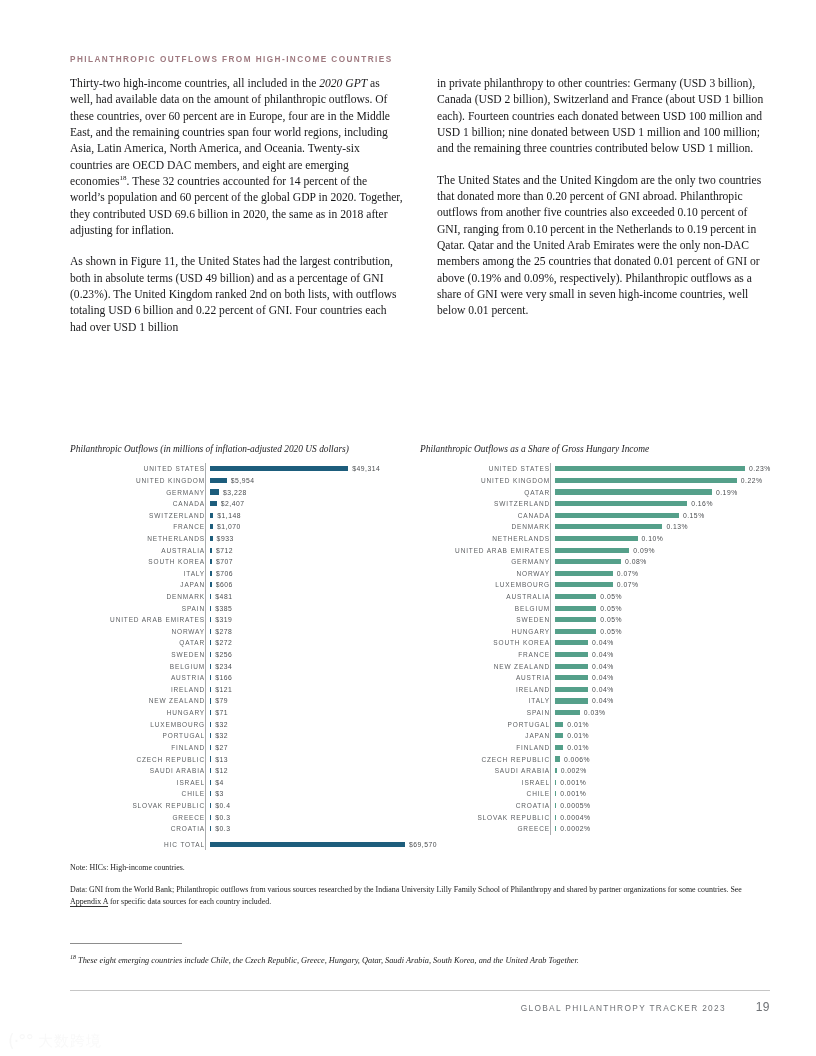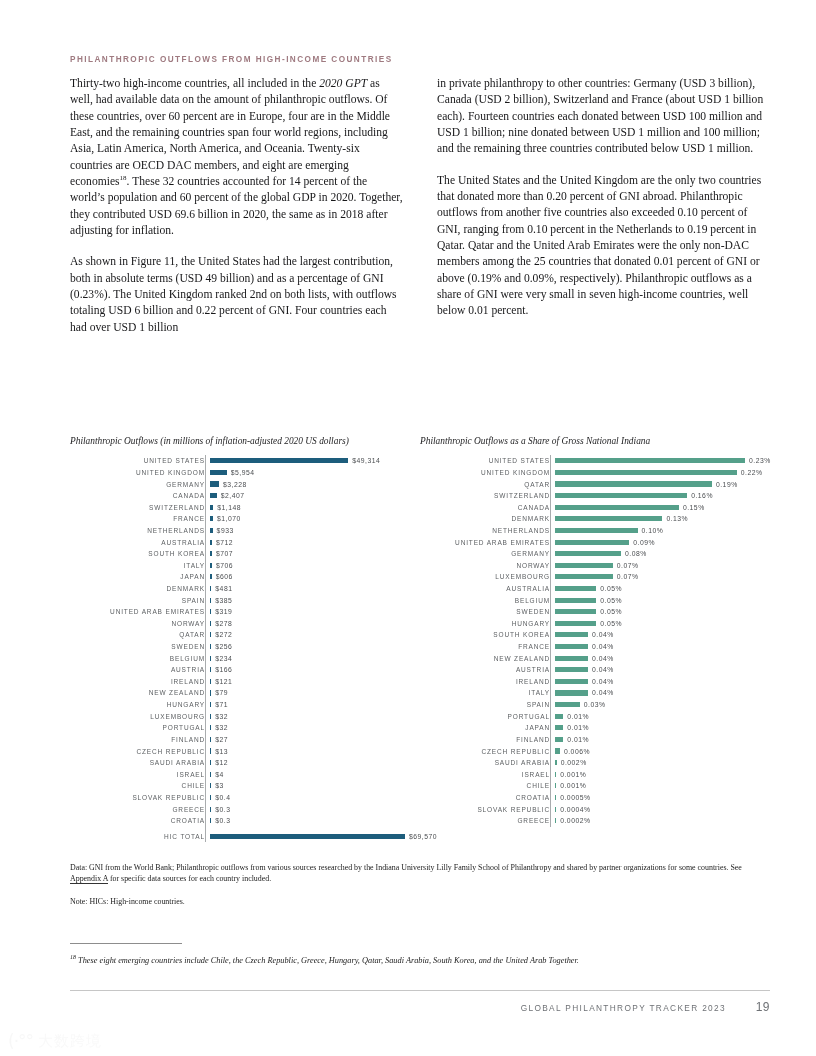"Philanthropic Outflows (in millions of" .panel-sub { margin: 4px 0 9px 0 -> 12px 0 9px 0 }
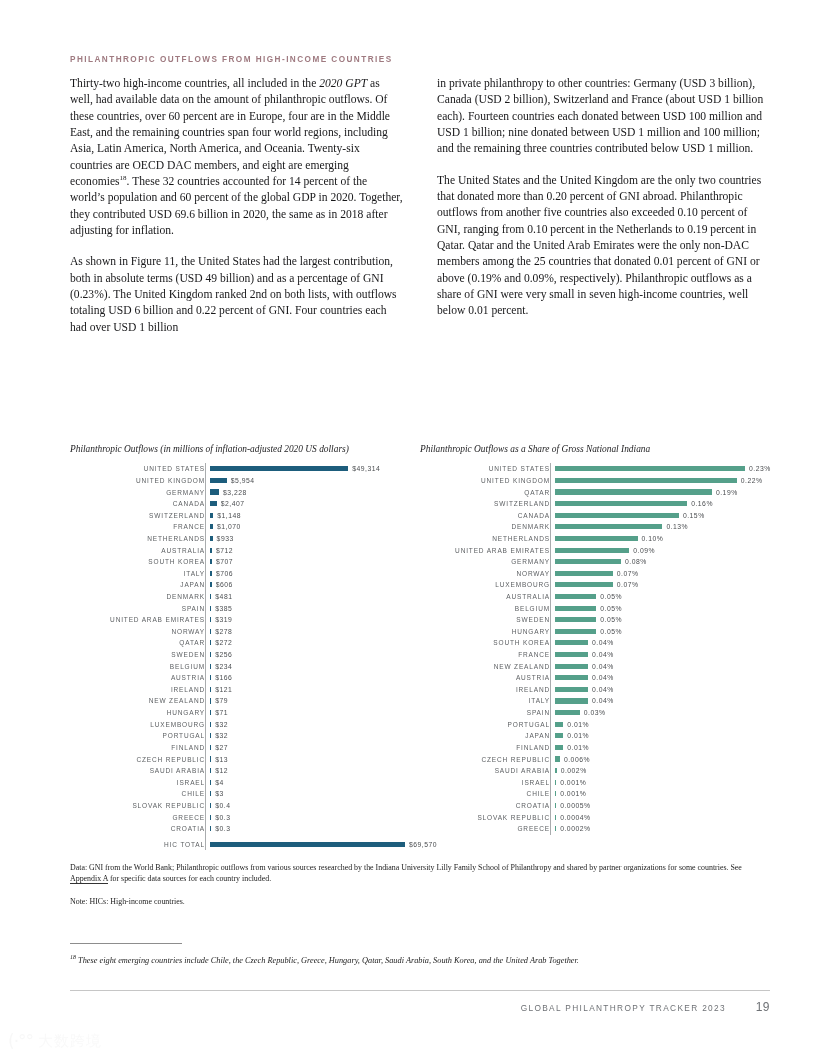"Philanthropic Outflows as a Share" div.panel-sub { text: National Indiana -> Hungary Income }
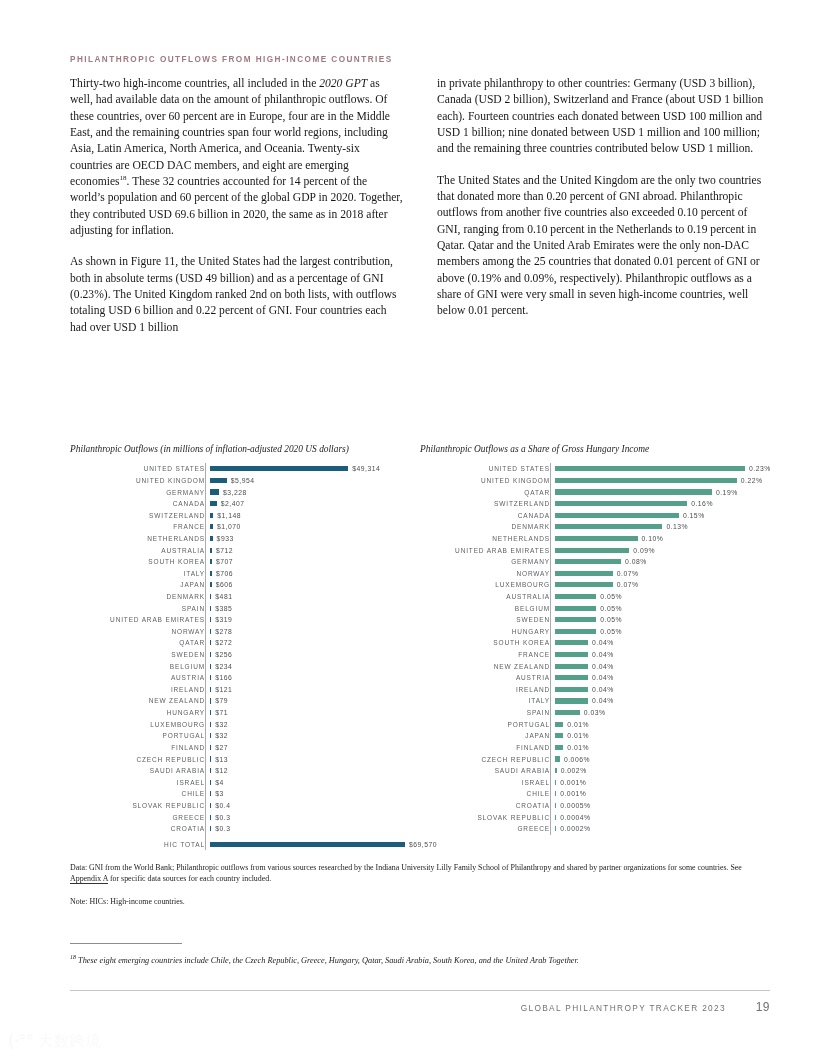"Data: GNI from the World" p { order: before "Note: HICs: High-income countries." -> after "Note: HICs: High-income countries." }
